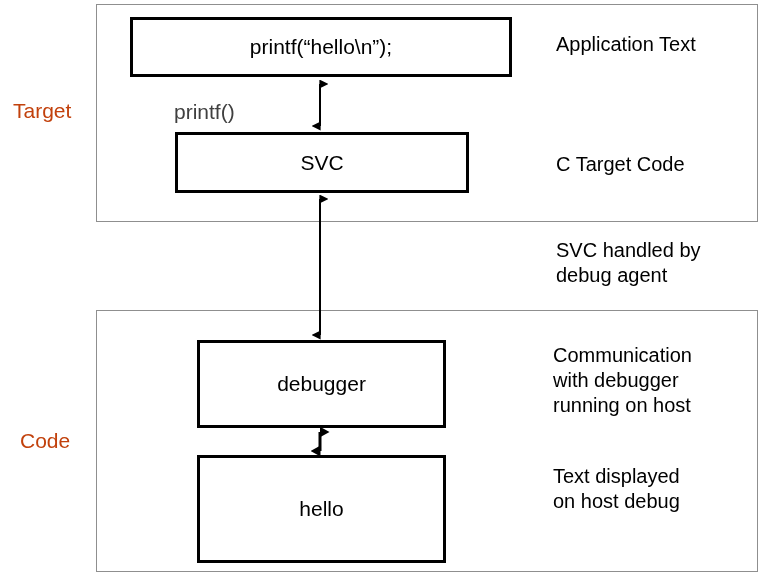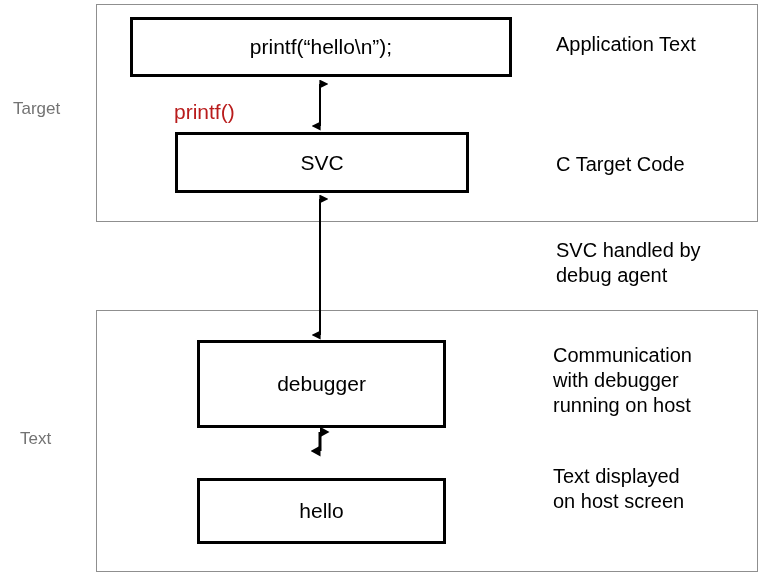"Target" .region-label { color: #737373 -> #c2410c; font-size: 17px -> 21px }
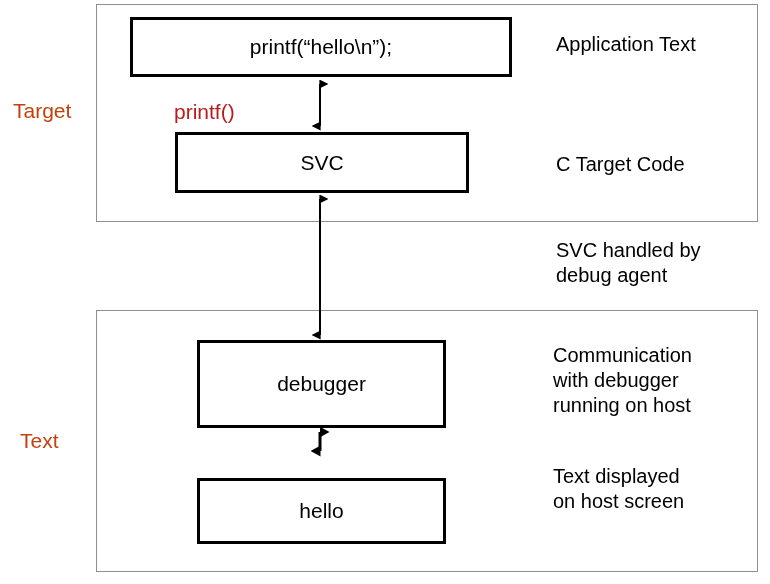"printf()" #label-printf { color: #b91c1c -> #404040 }
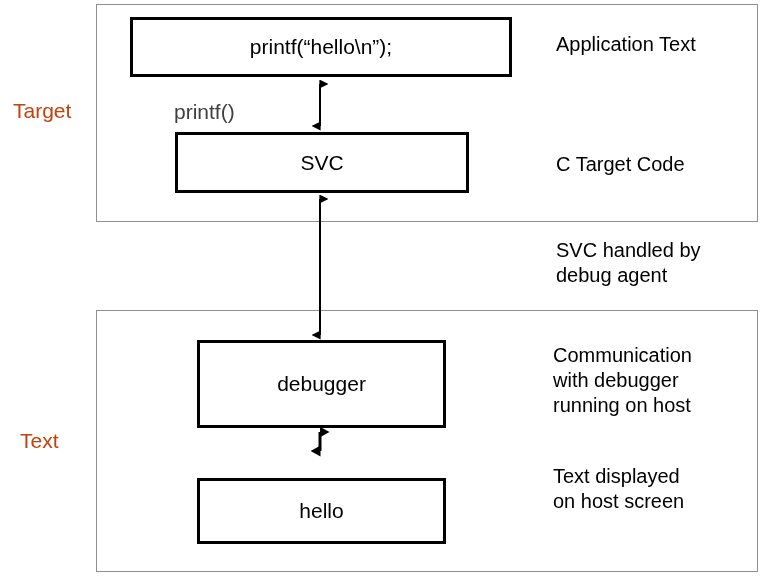"Text" div.region-label { text: Text -> Code }
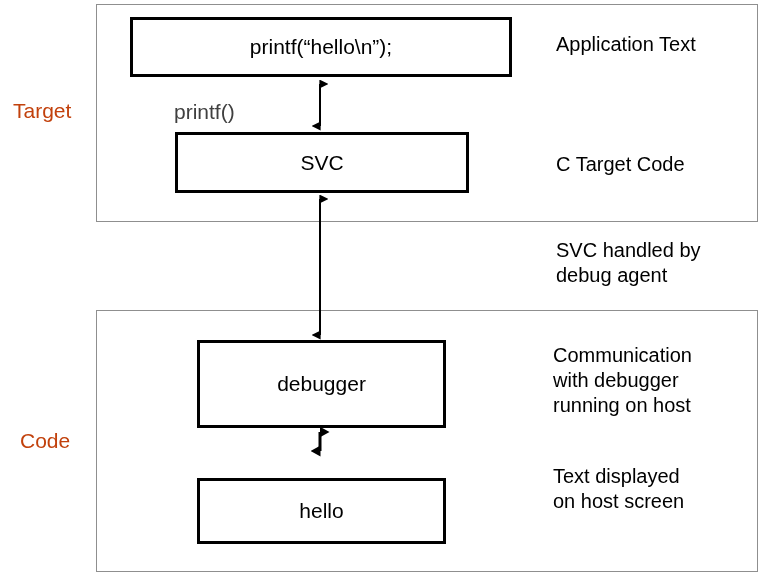"Text displayed" div.annotation { text: screen -> debug }
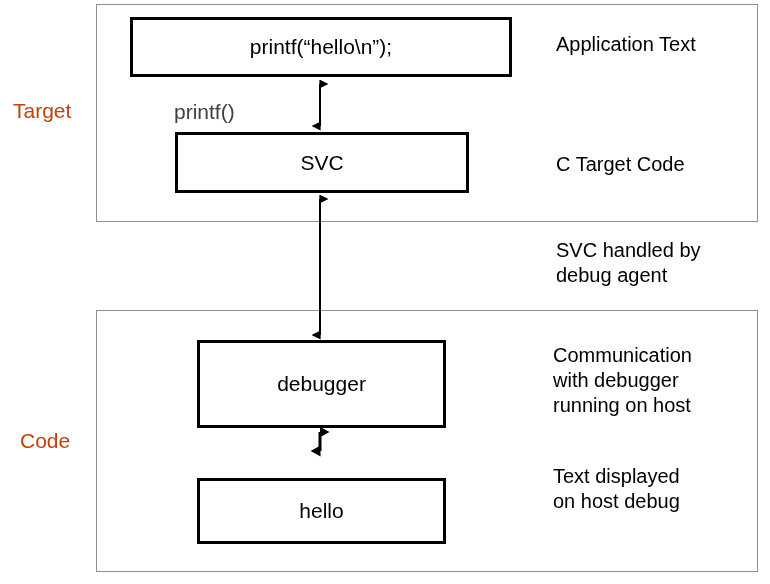"hello" #box-hello { height: 66px -> 108px; top: 478px -> 455px }
